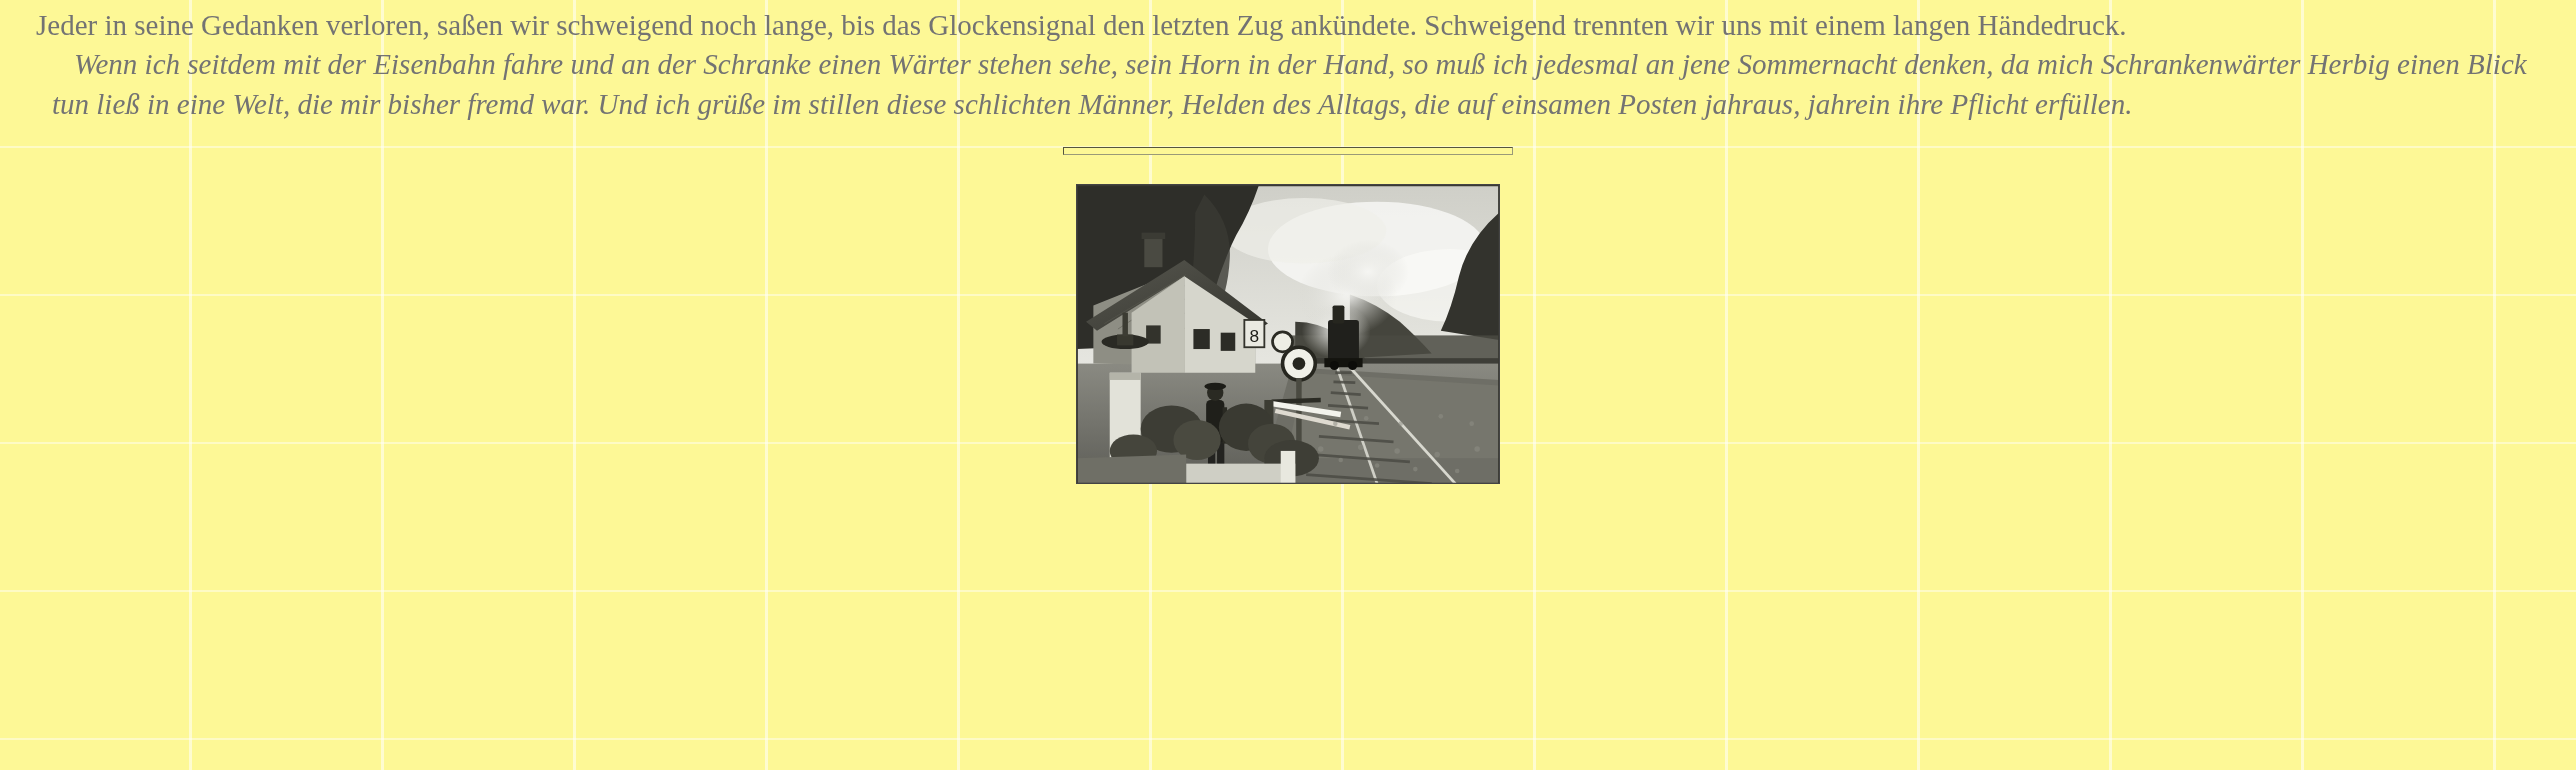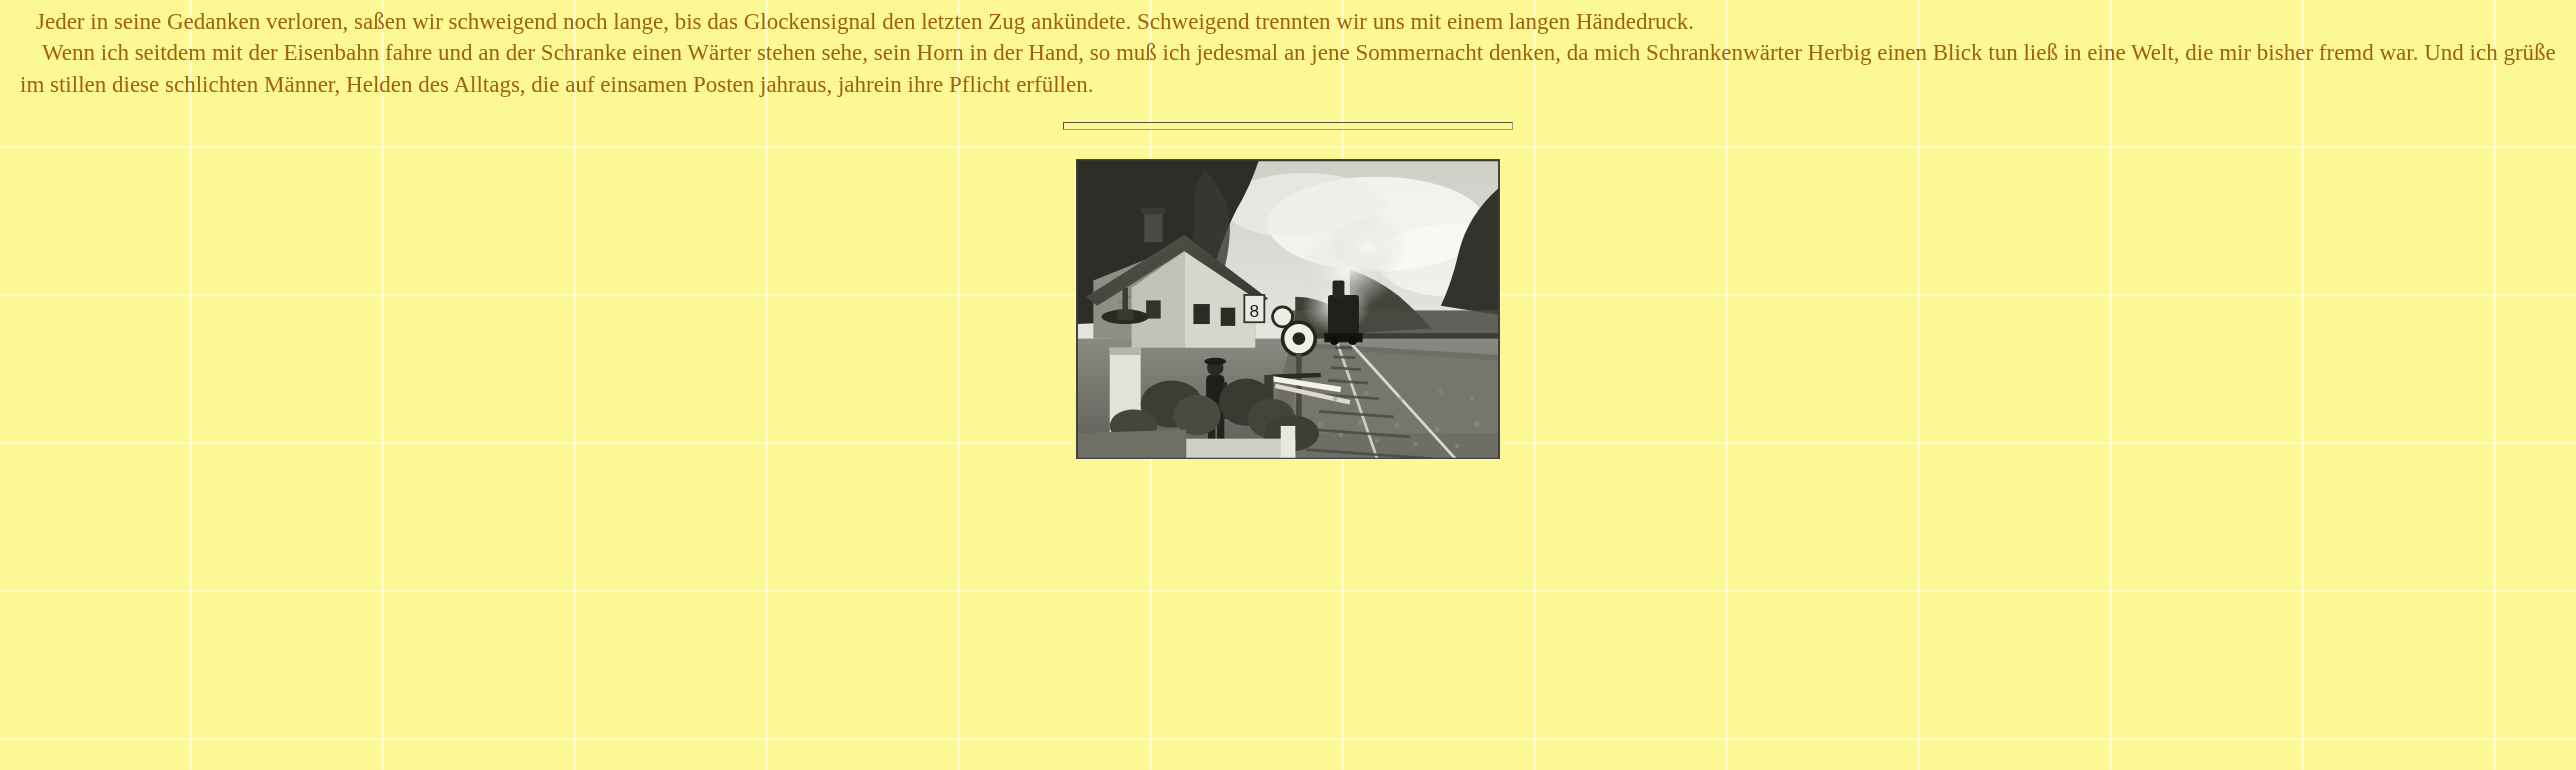"Jeder in seine Gedanken verloren," .text-block { color: #a16207 -> #737373; font-size: 23px -> 29px }
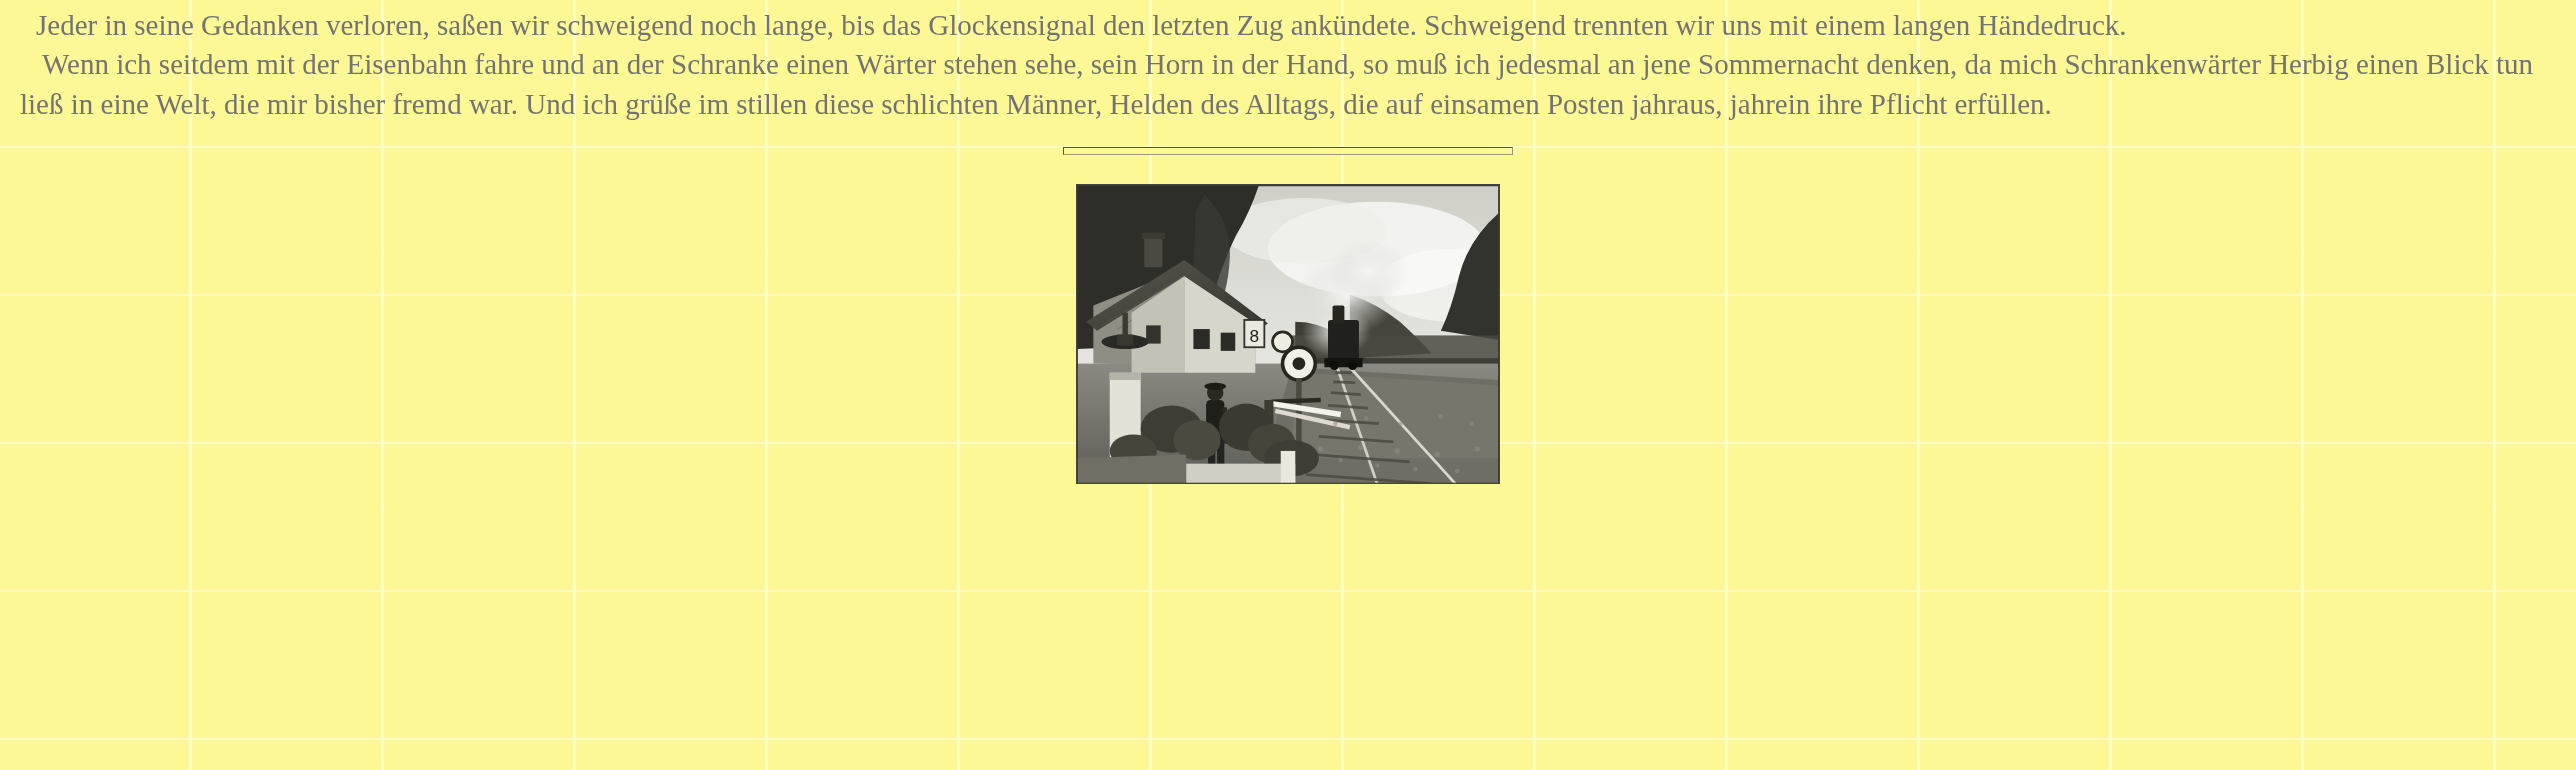"Wenn ich seitdem mit der" .para-second { font-style: none -> italic; margin-left: 20px -> 52px }
